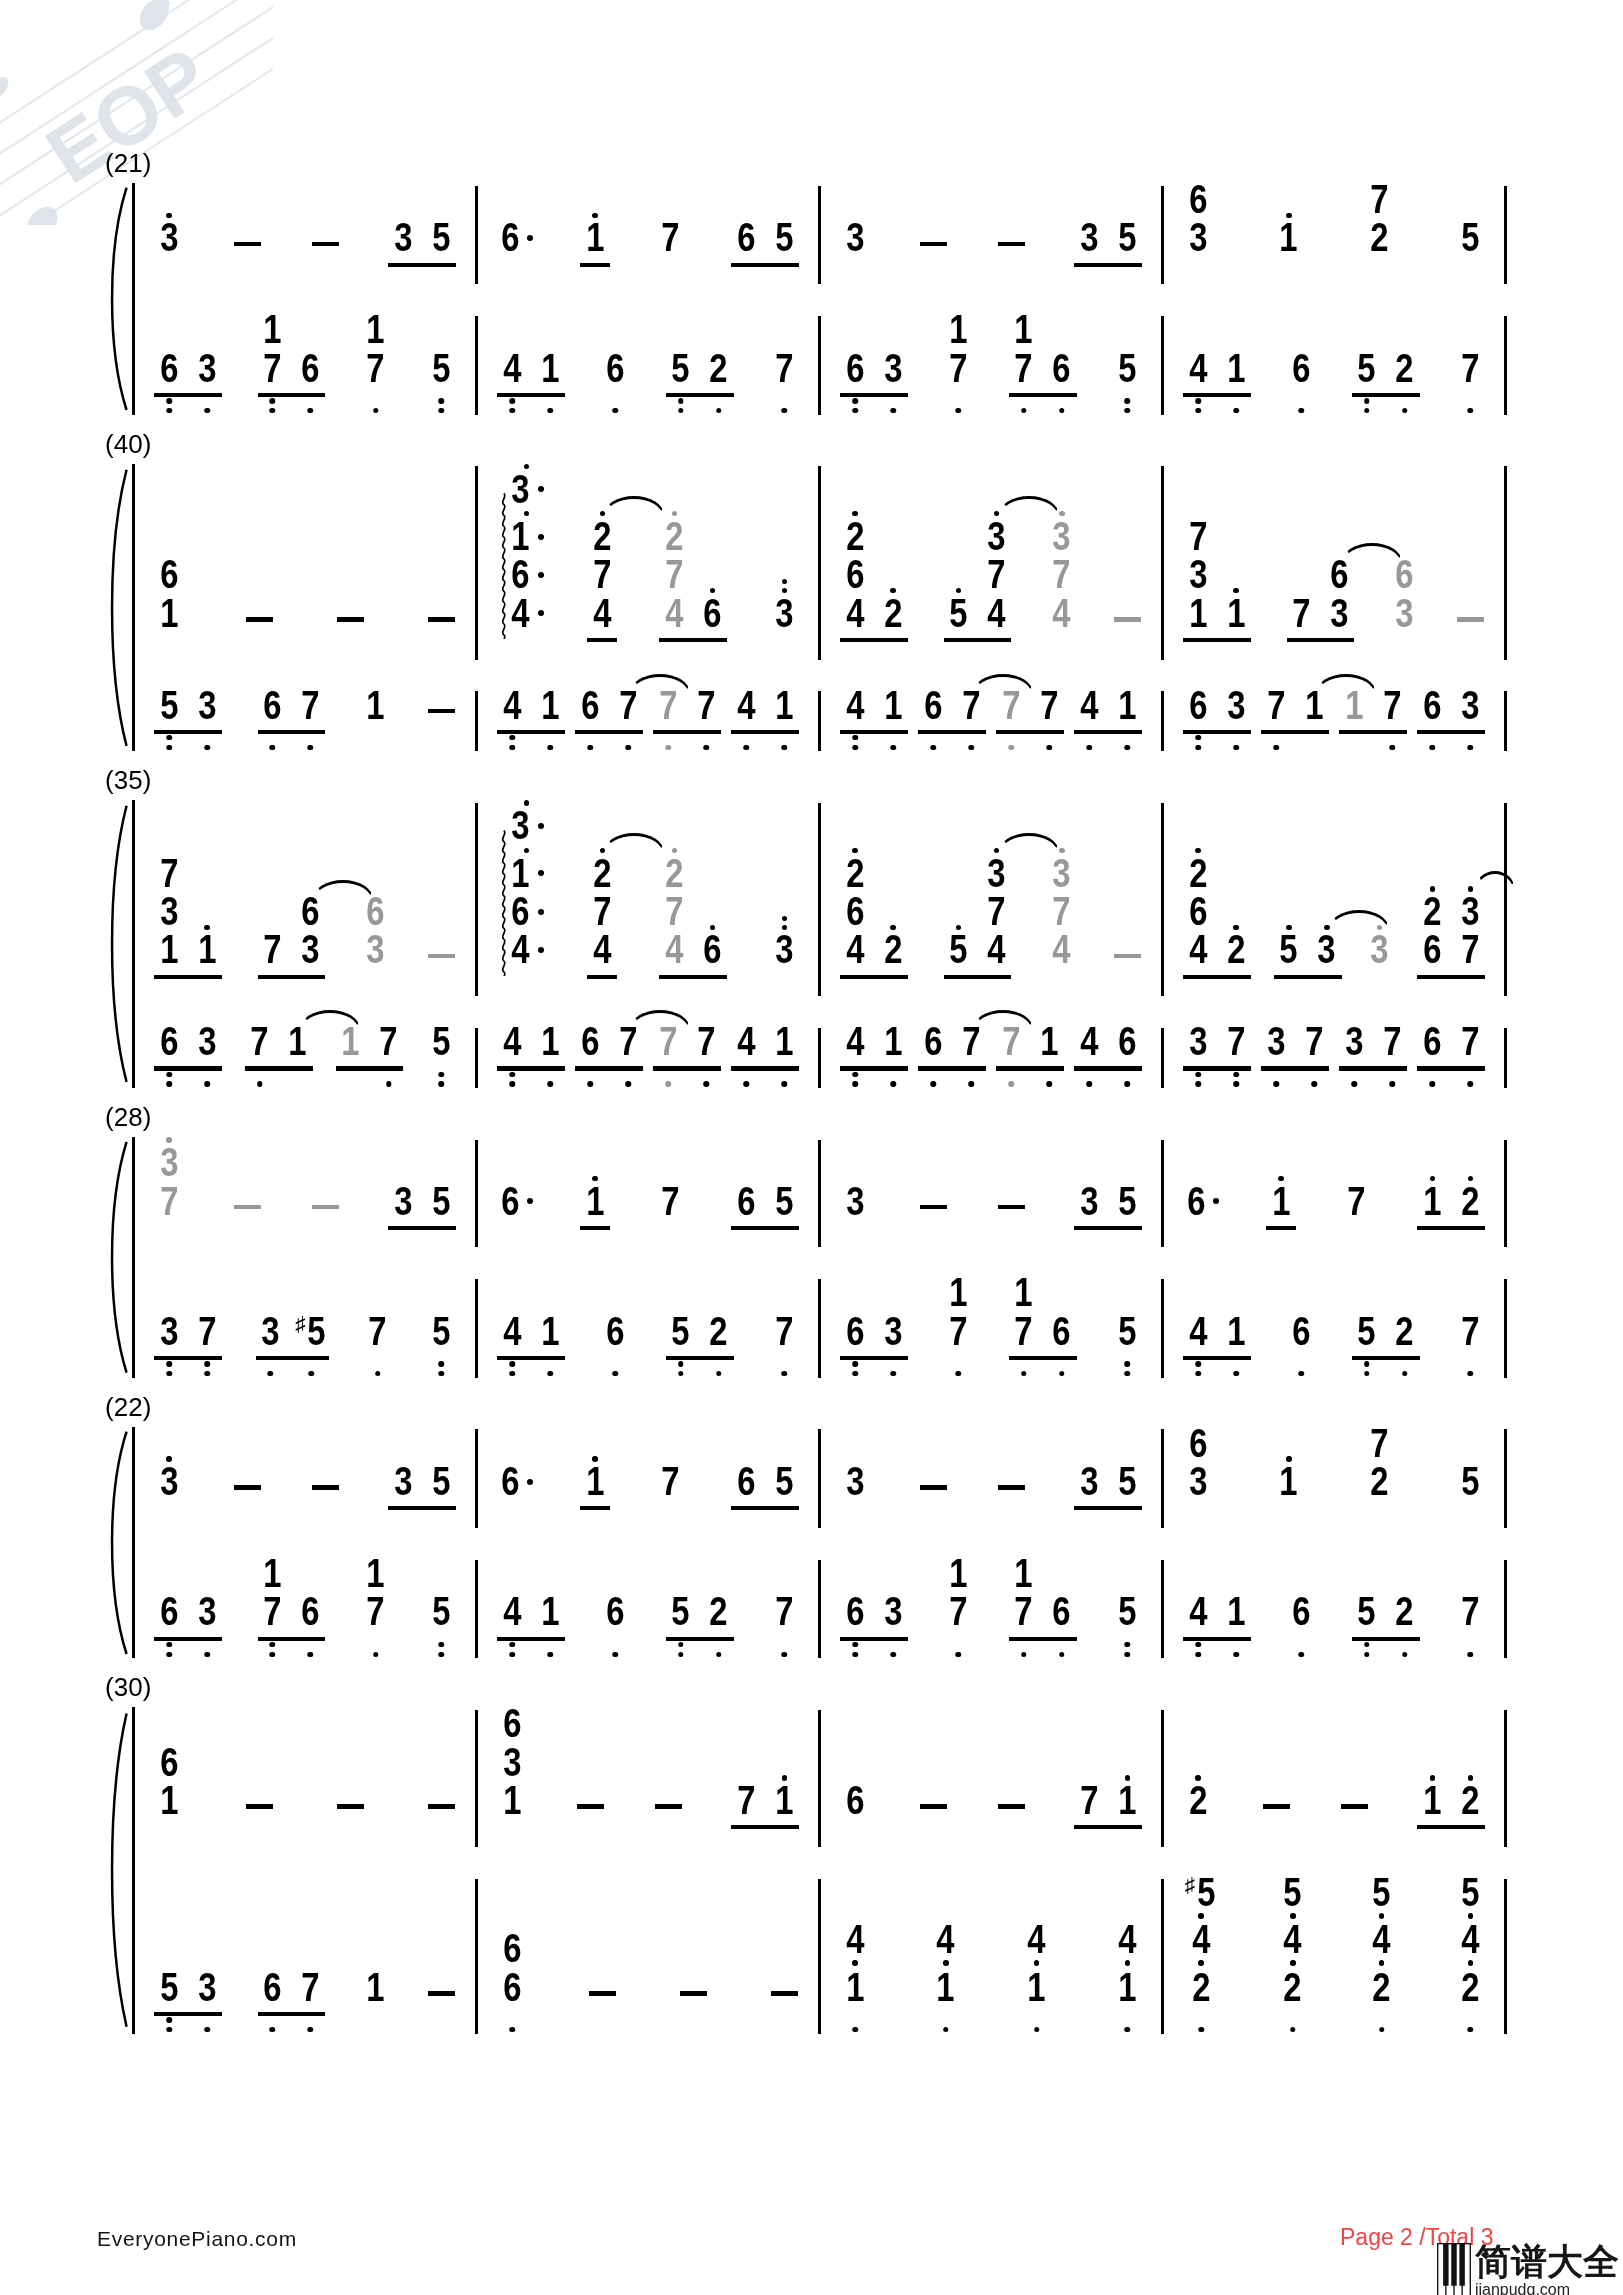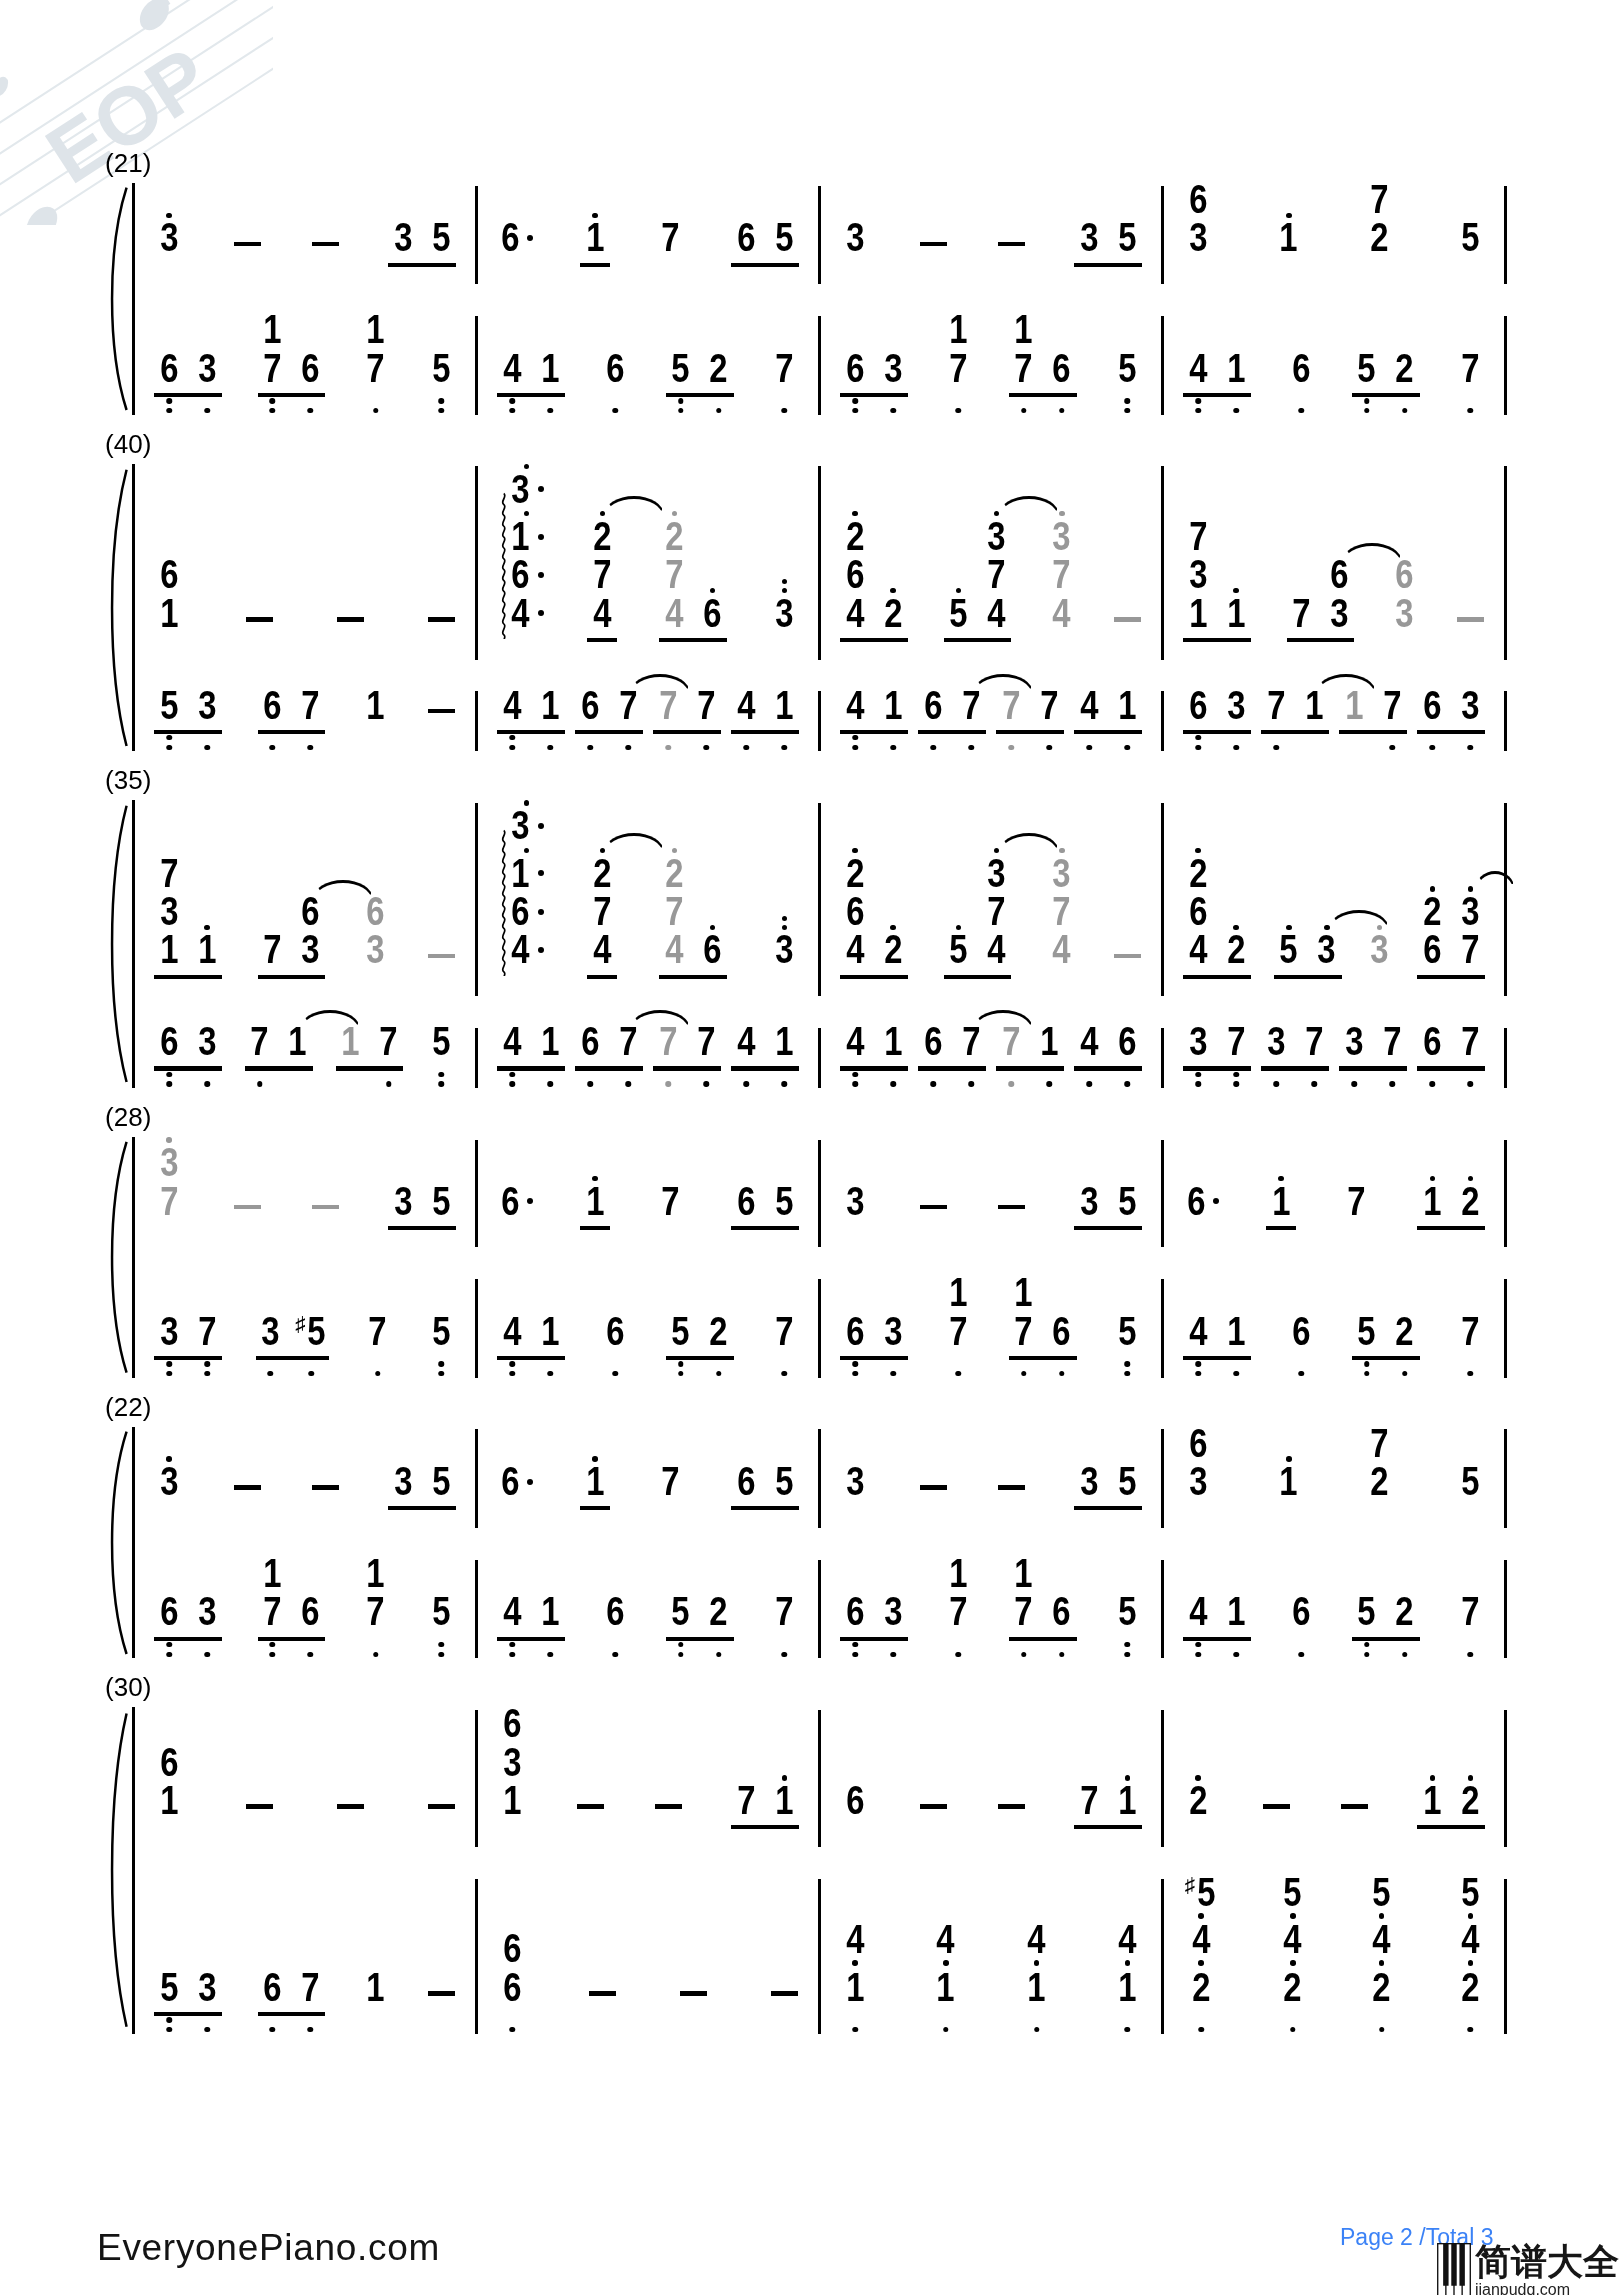"EveryonePiano.com" .footer-left { font-size: 37px -> 21px }
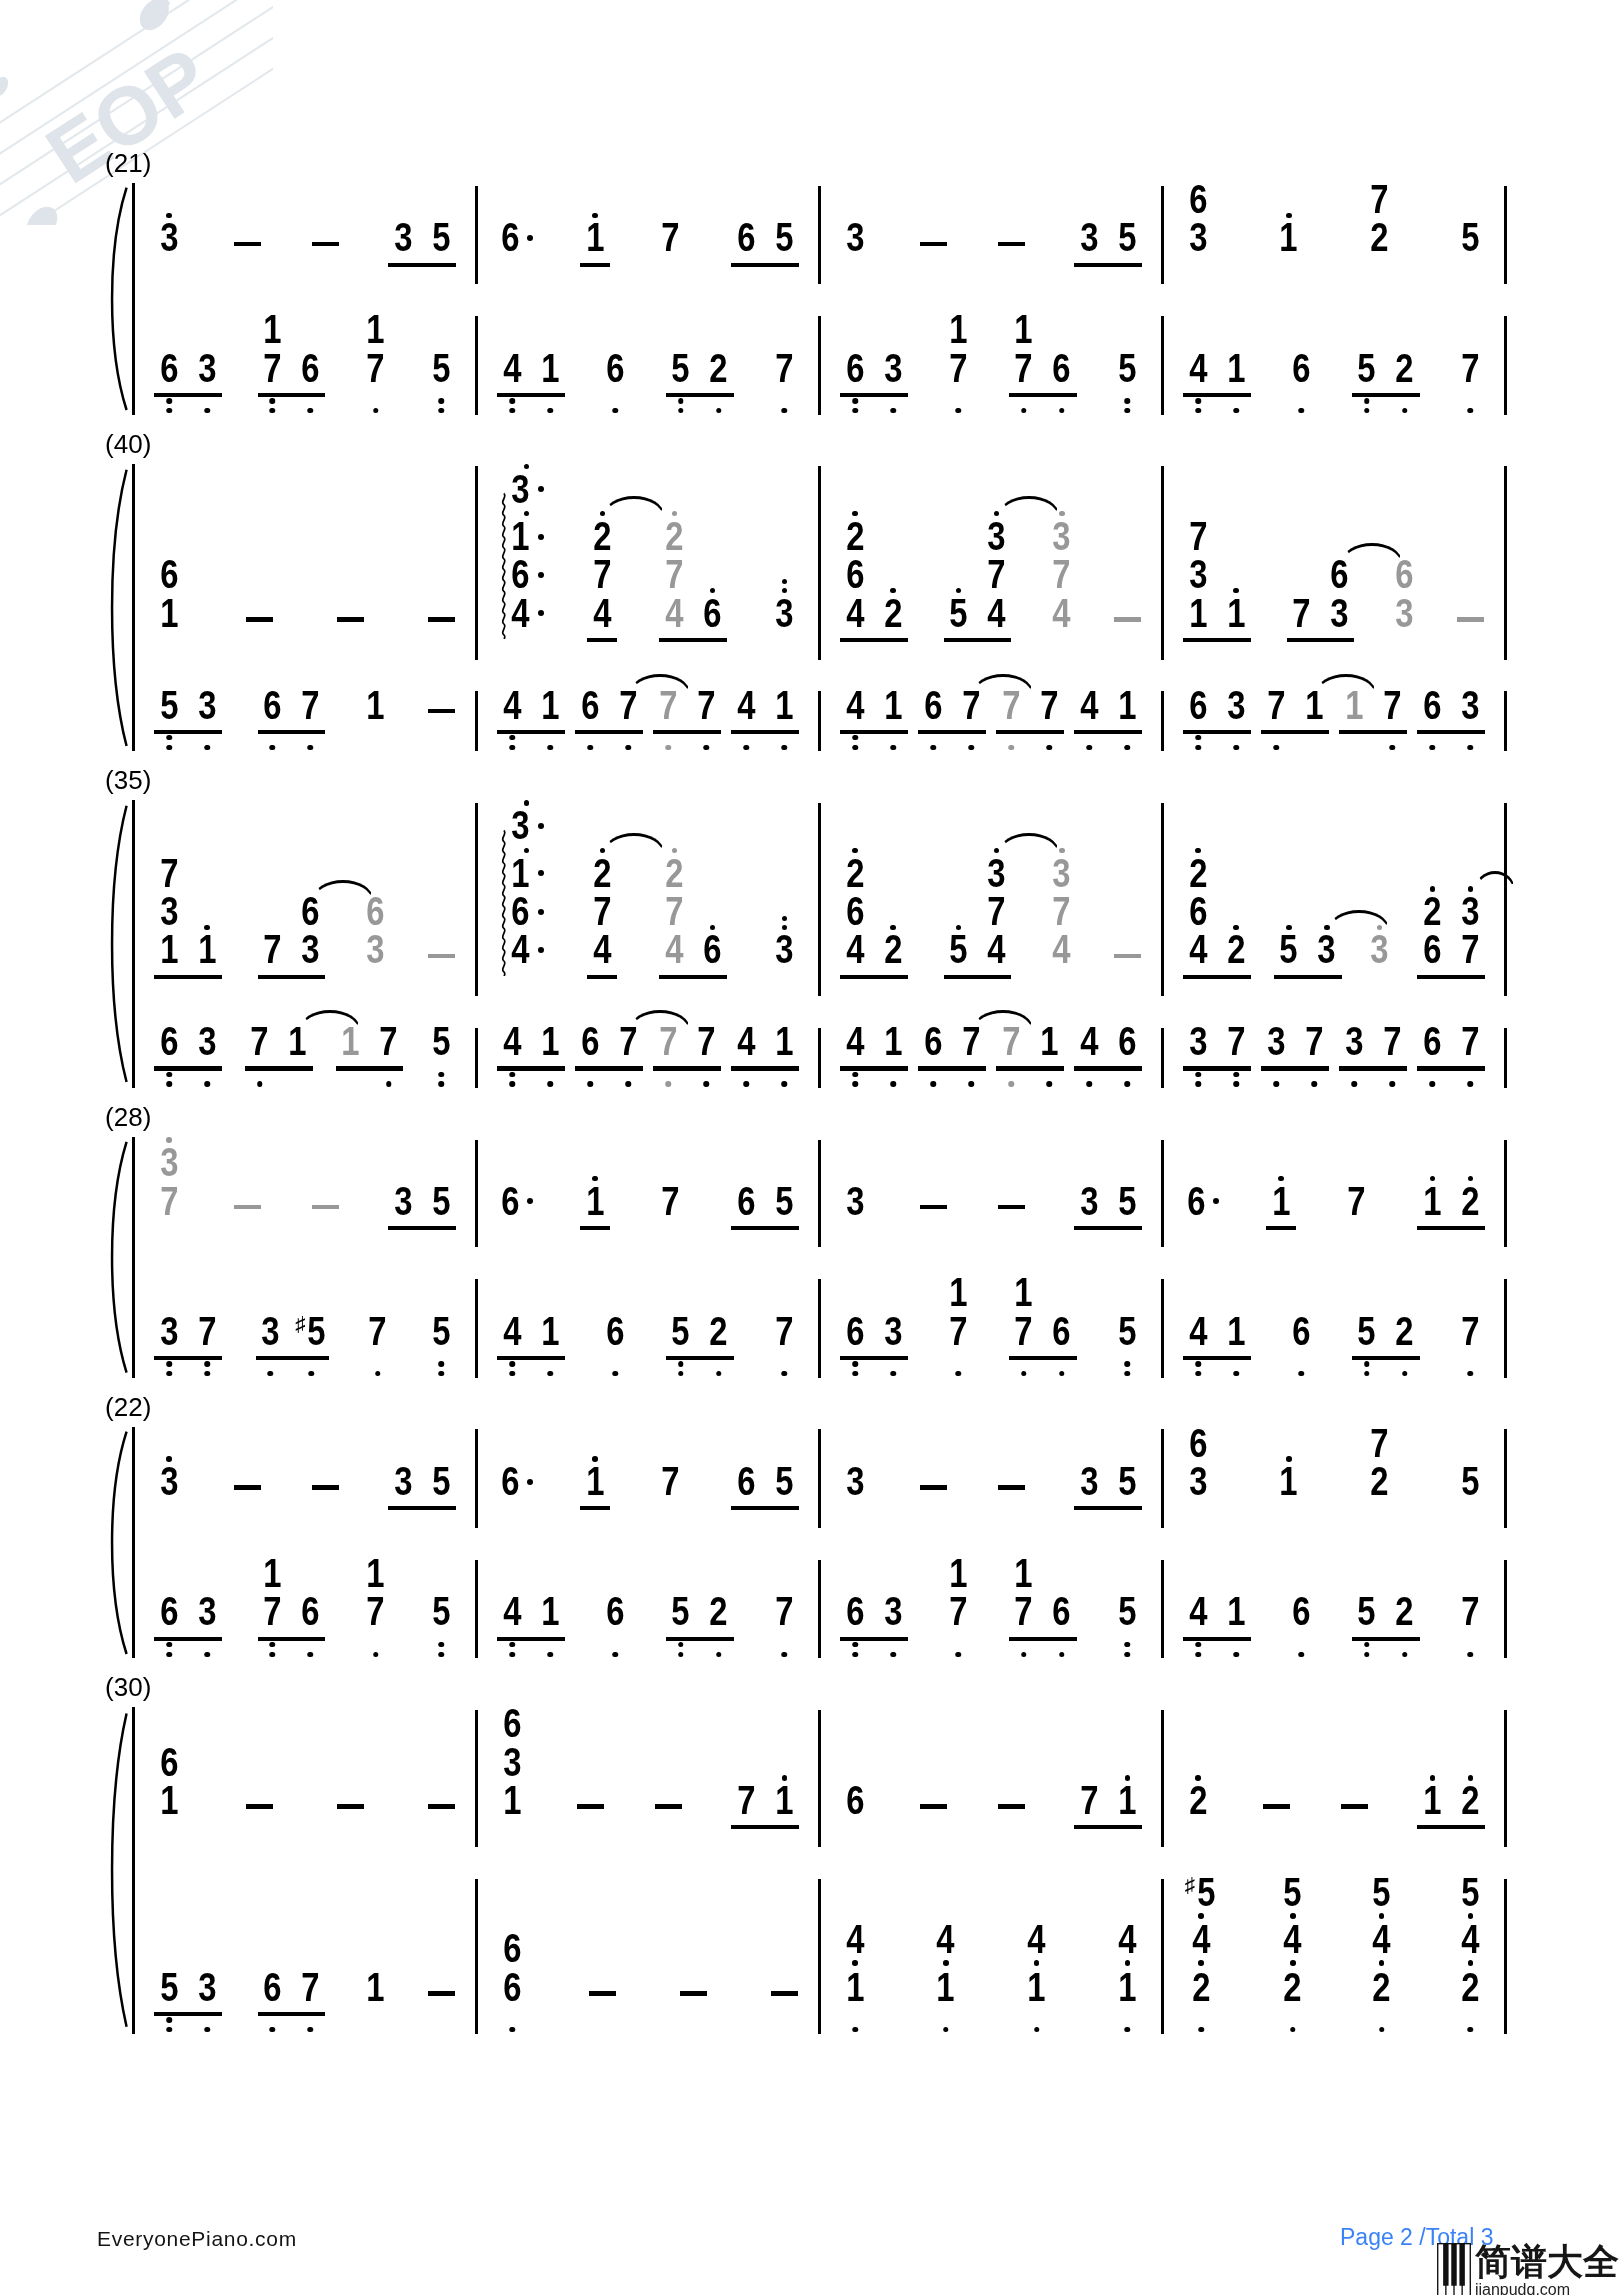"Page 2 /Total 3" .footer-right { color: #3b82f6 -> #ef4444 }
